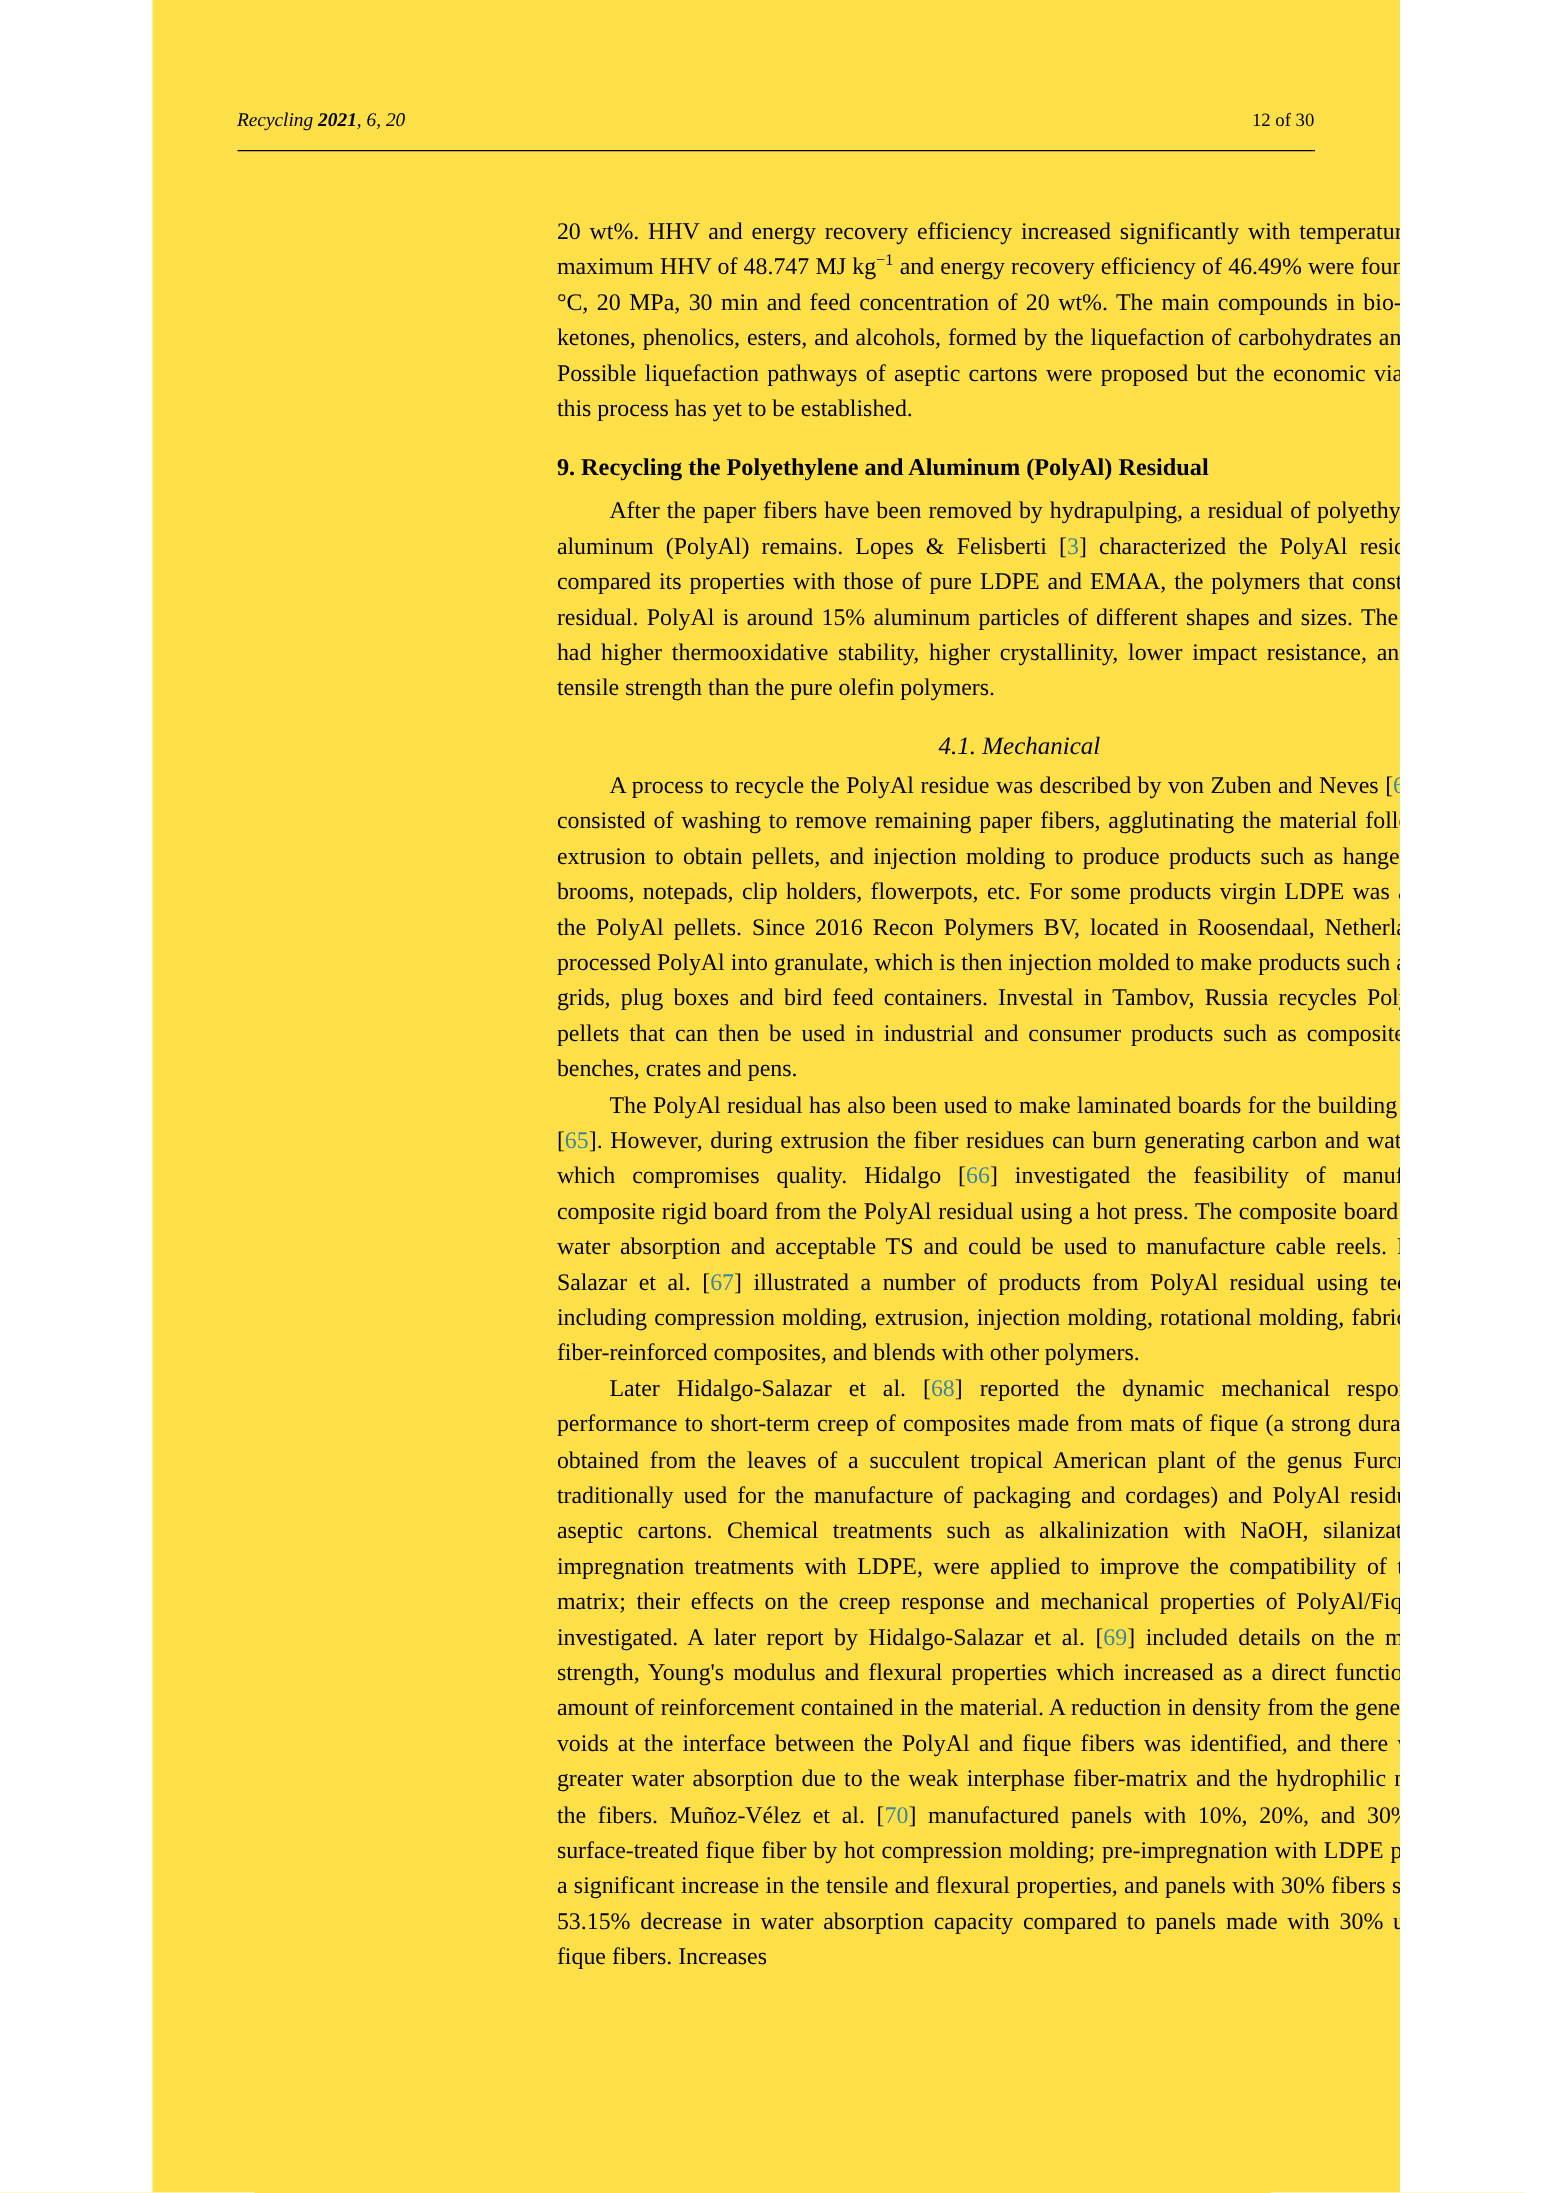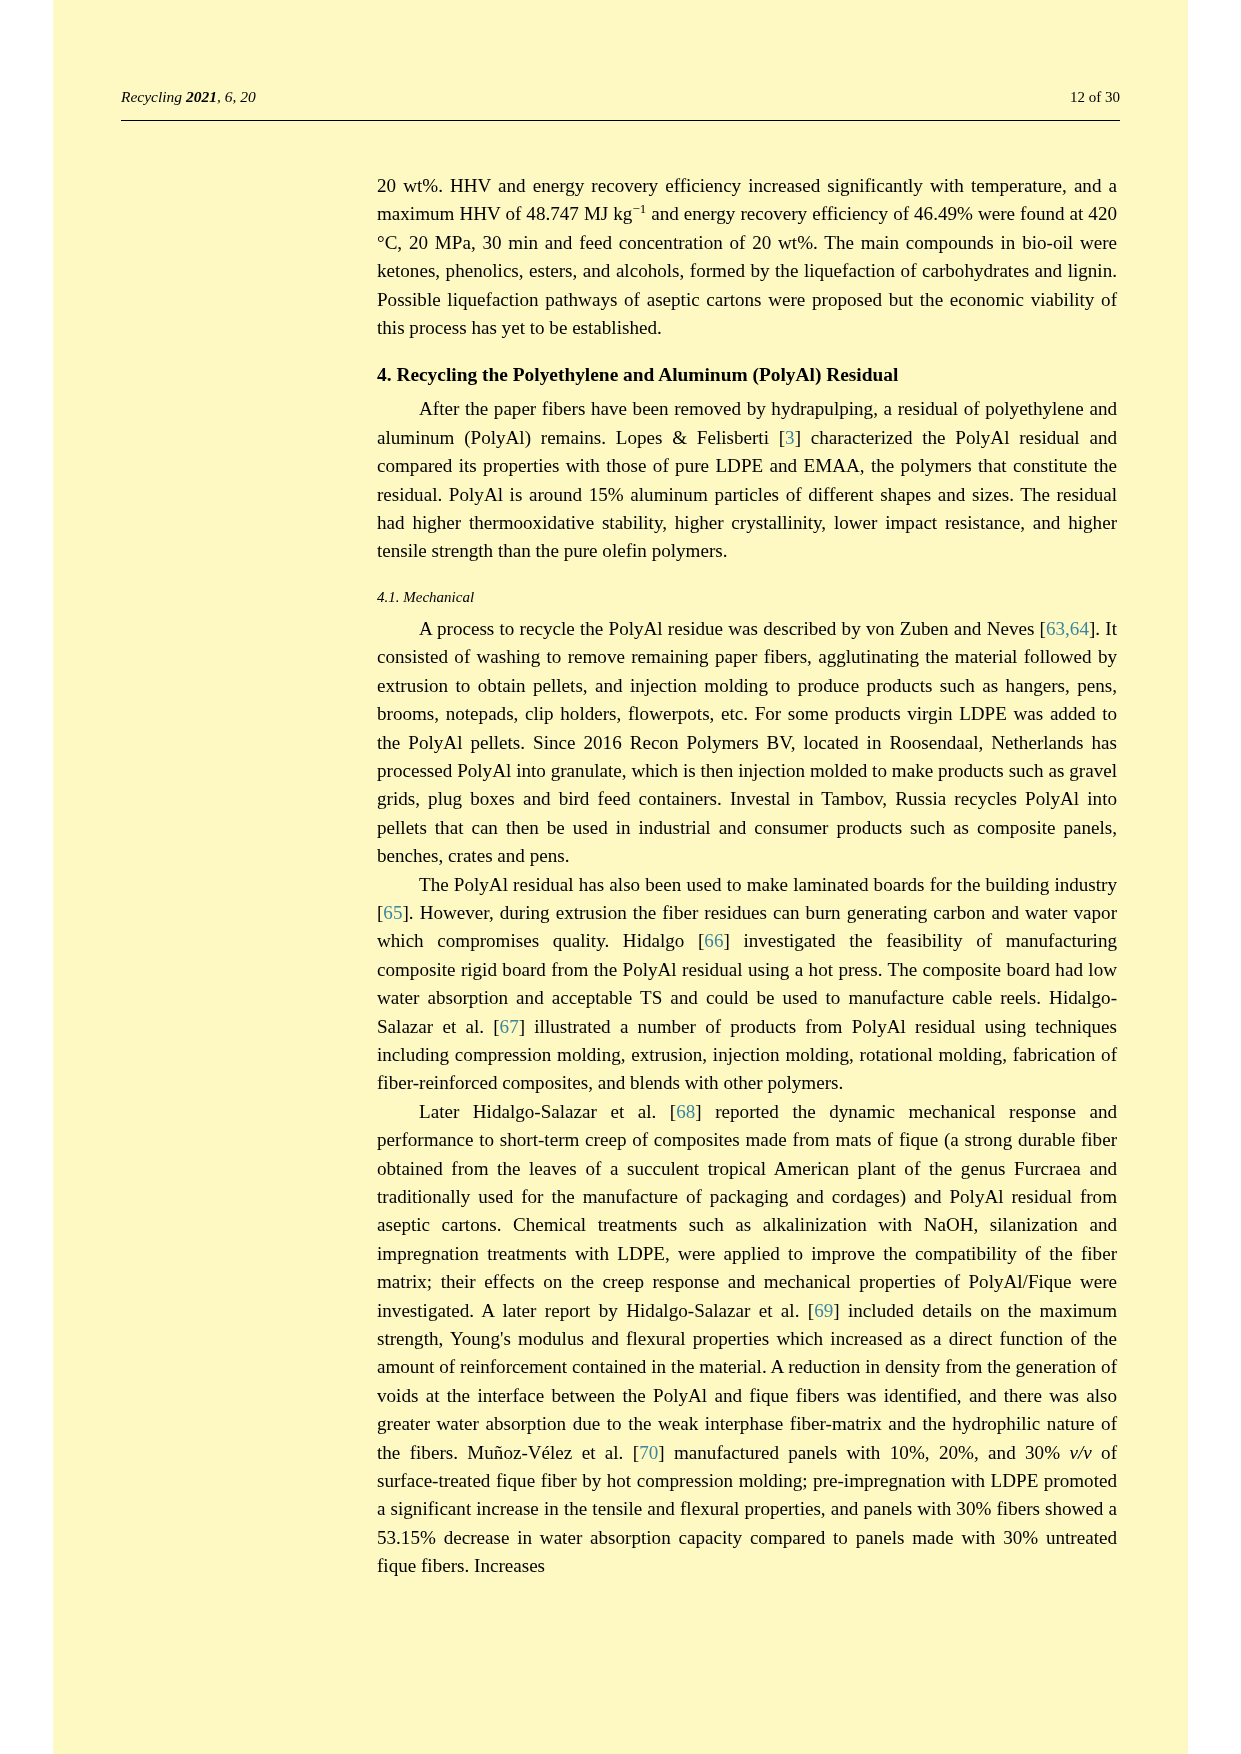"Recycling 2021, 6, 20" .page { background: #fef9c3 -> #fde047; width: 1135px -> 998px }
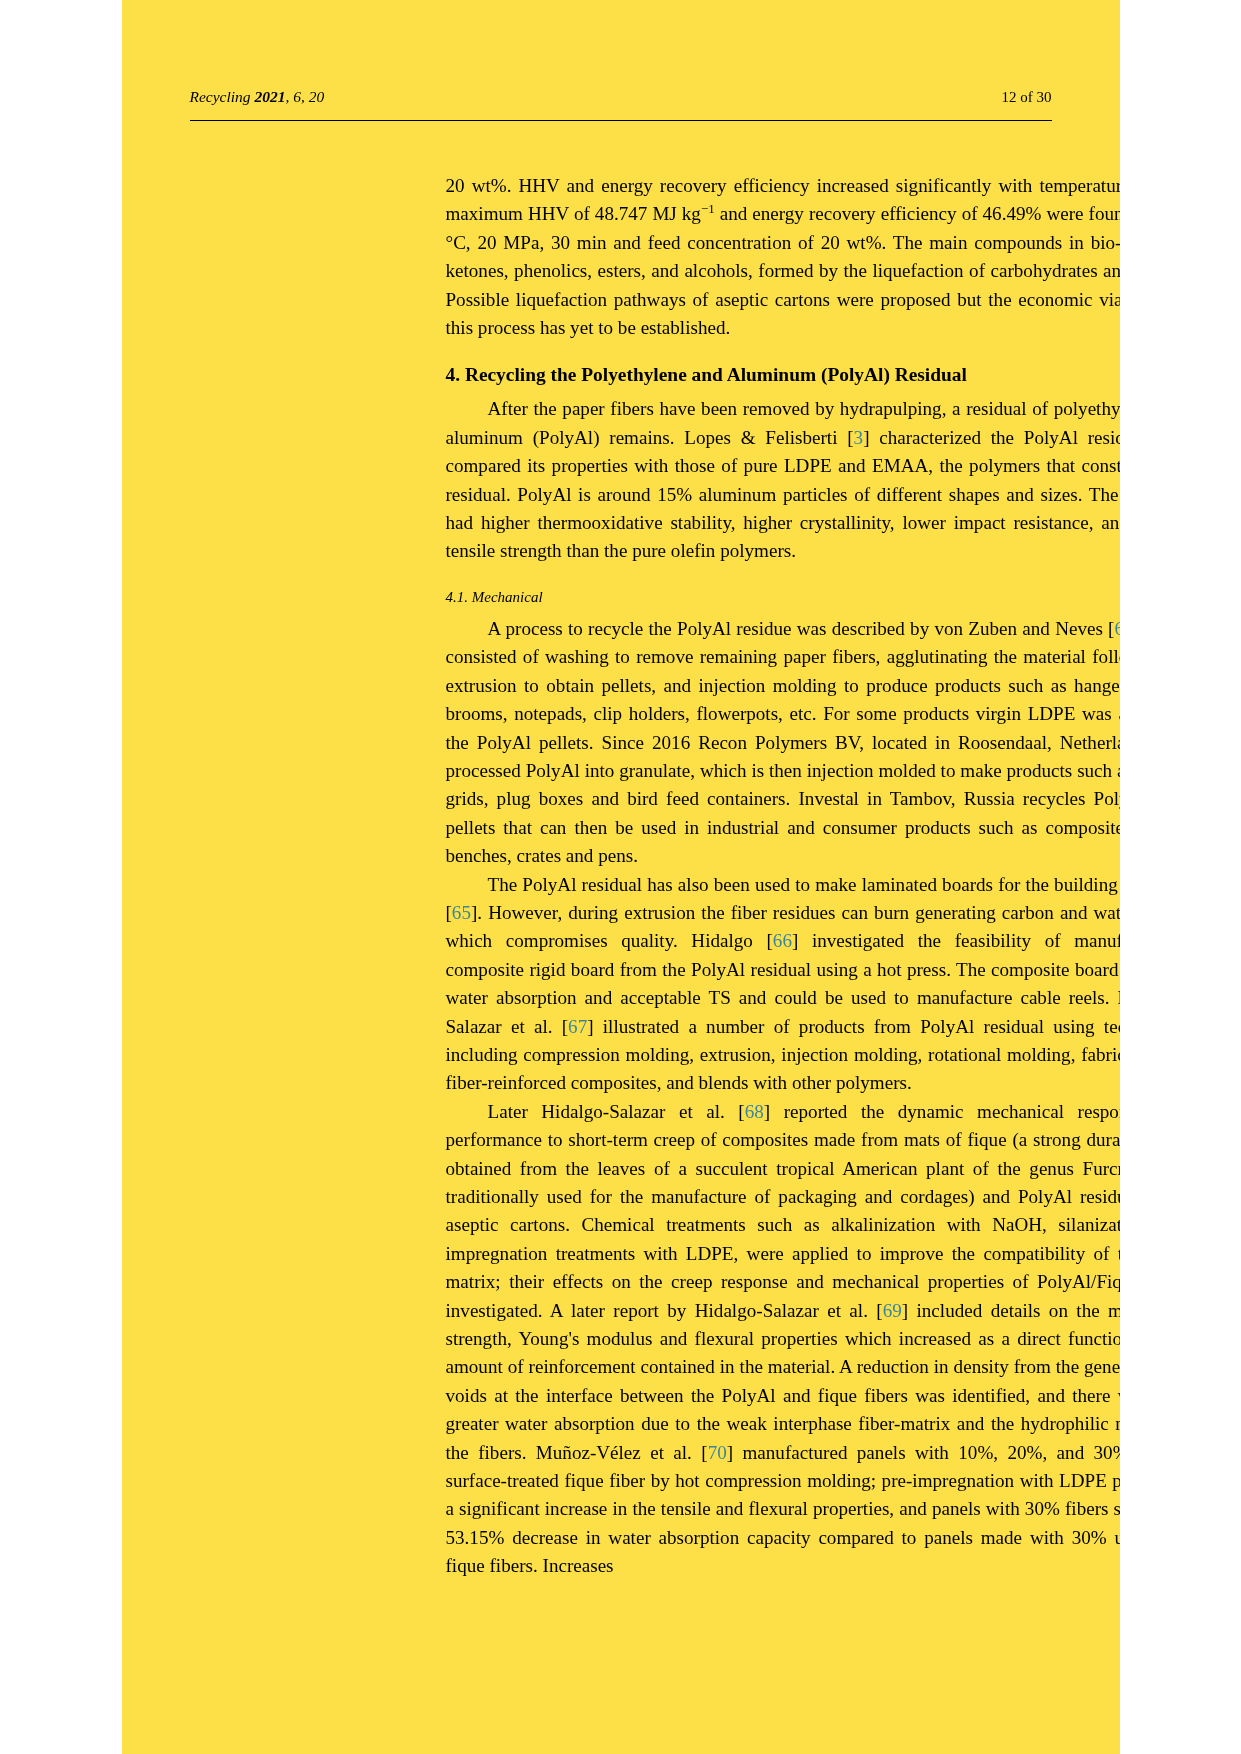"4. Recycling the Polyethylene and" h2.section { text: 4 -> 9 }
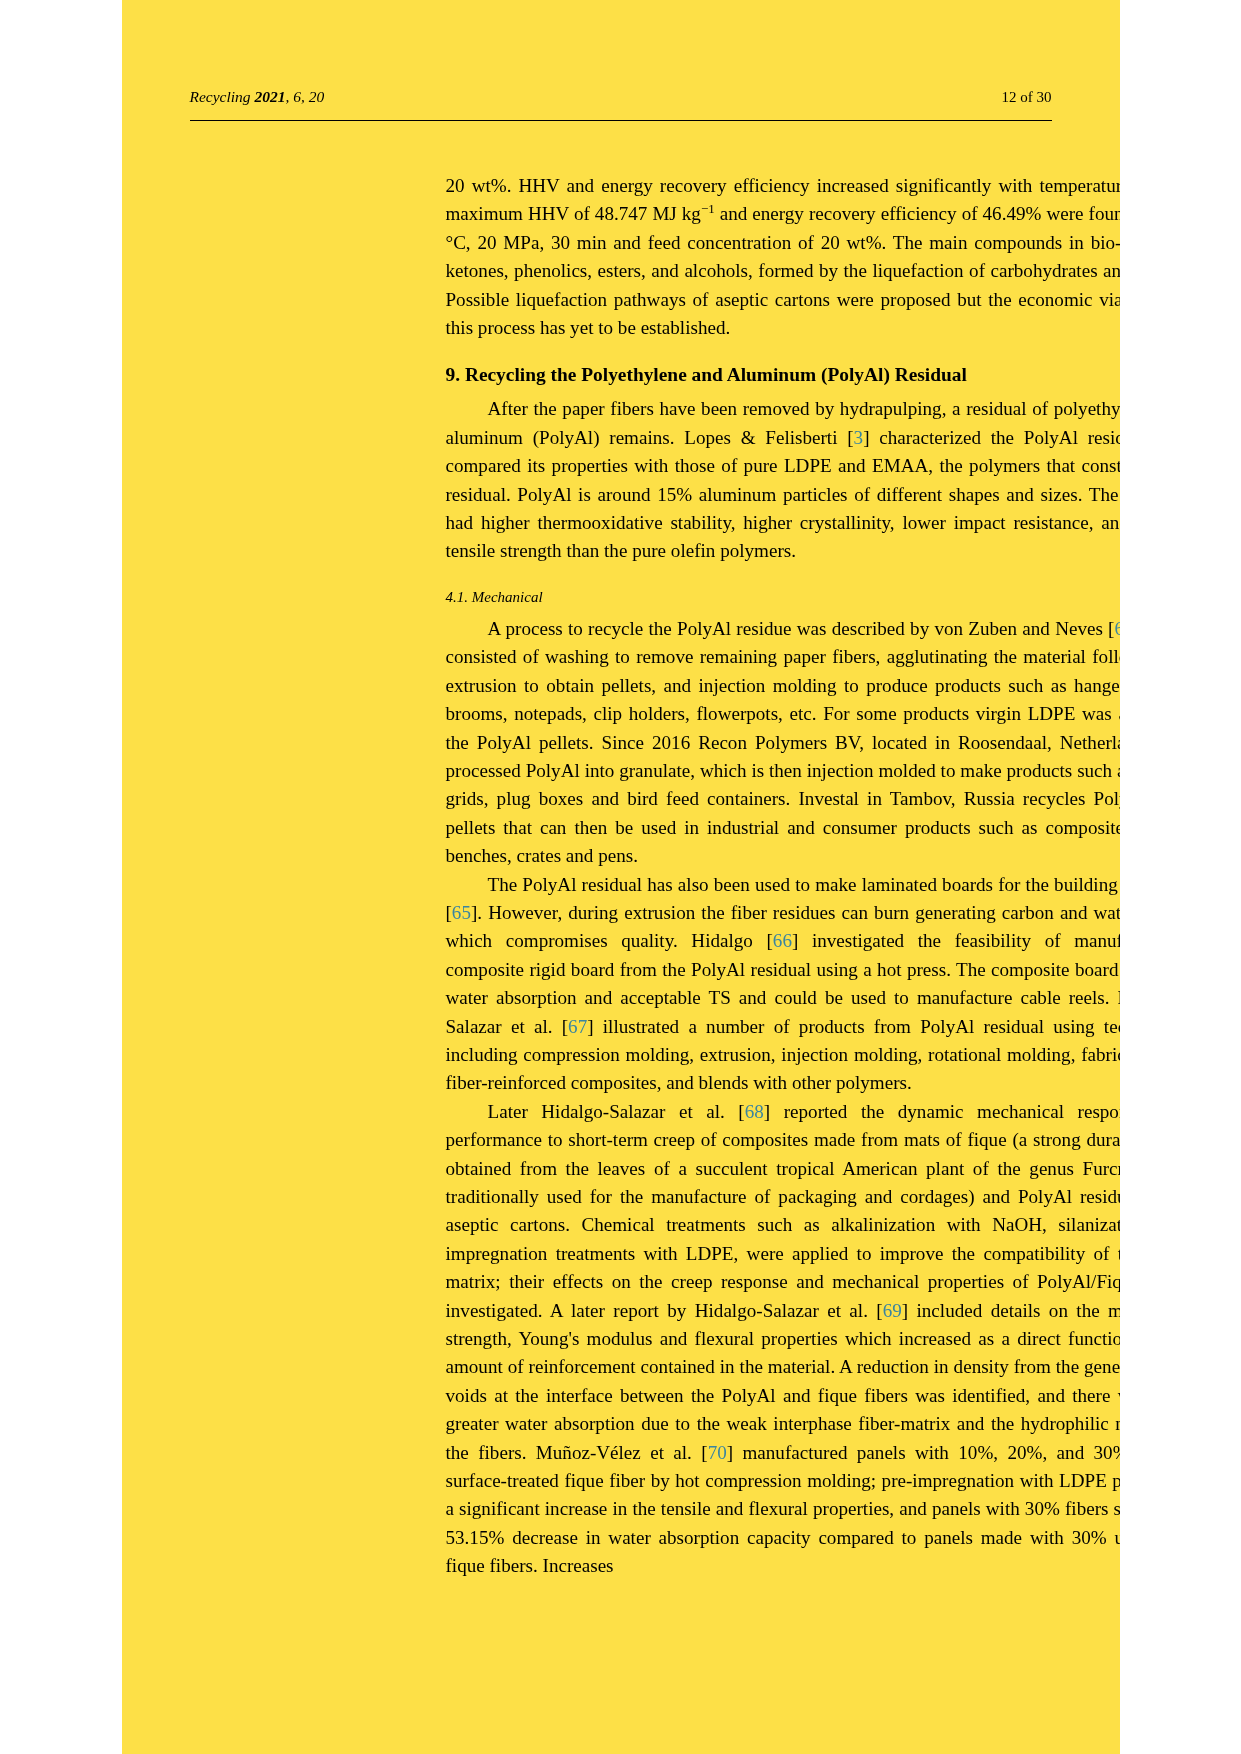"4.1. Mechanical" h3.subsection { font-size: 15px -> 20px; text-align: left -> center }
